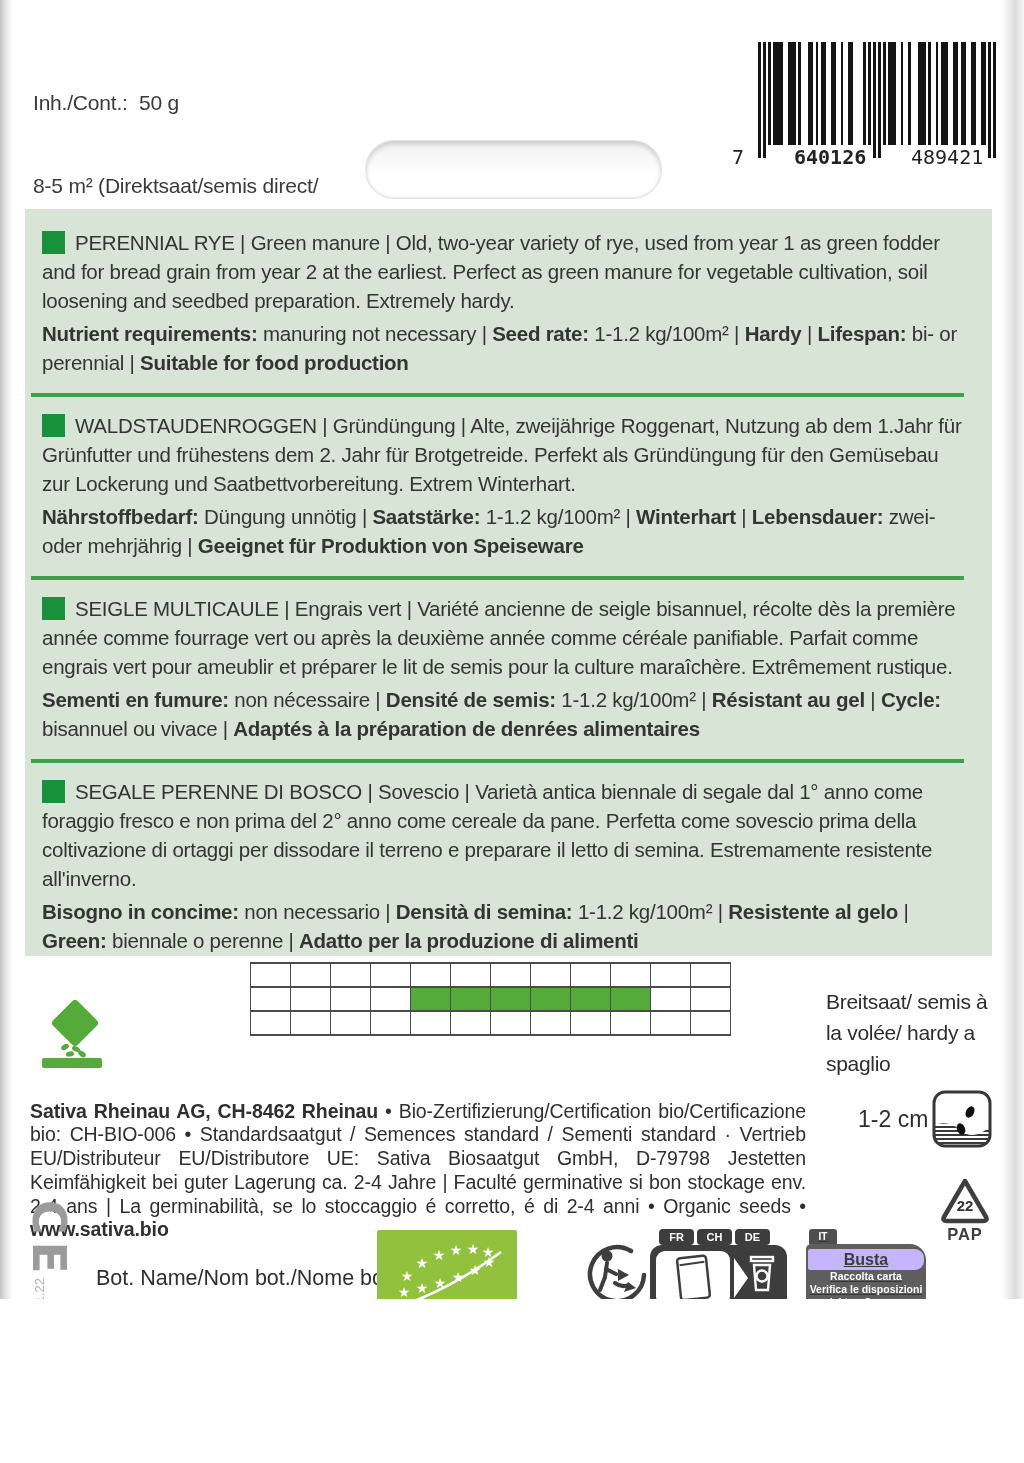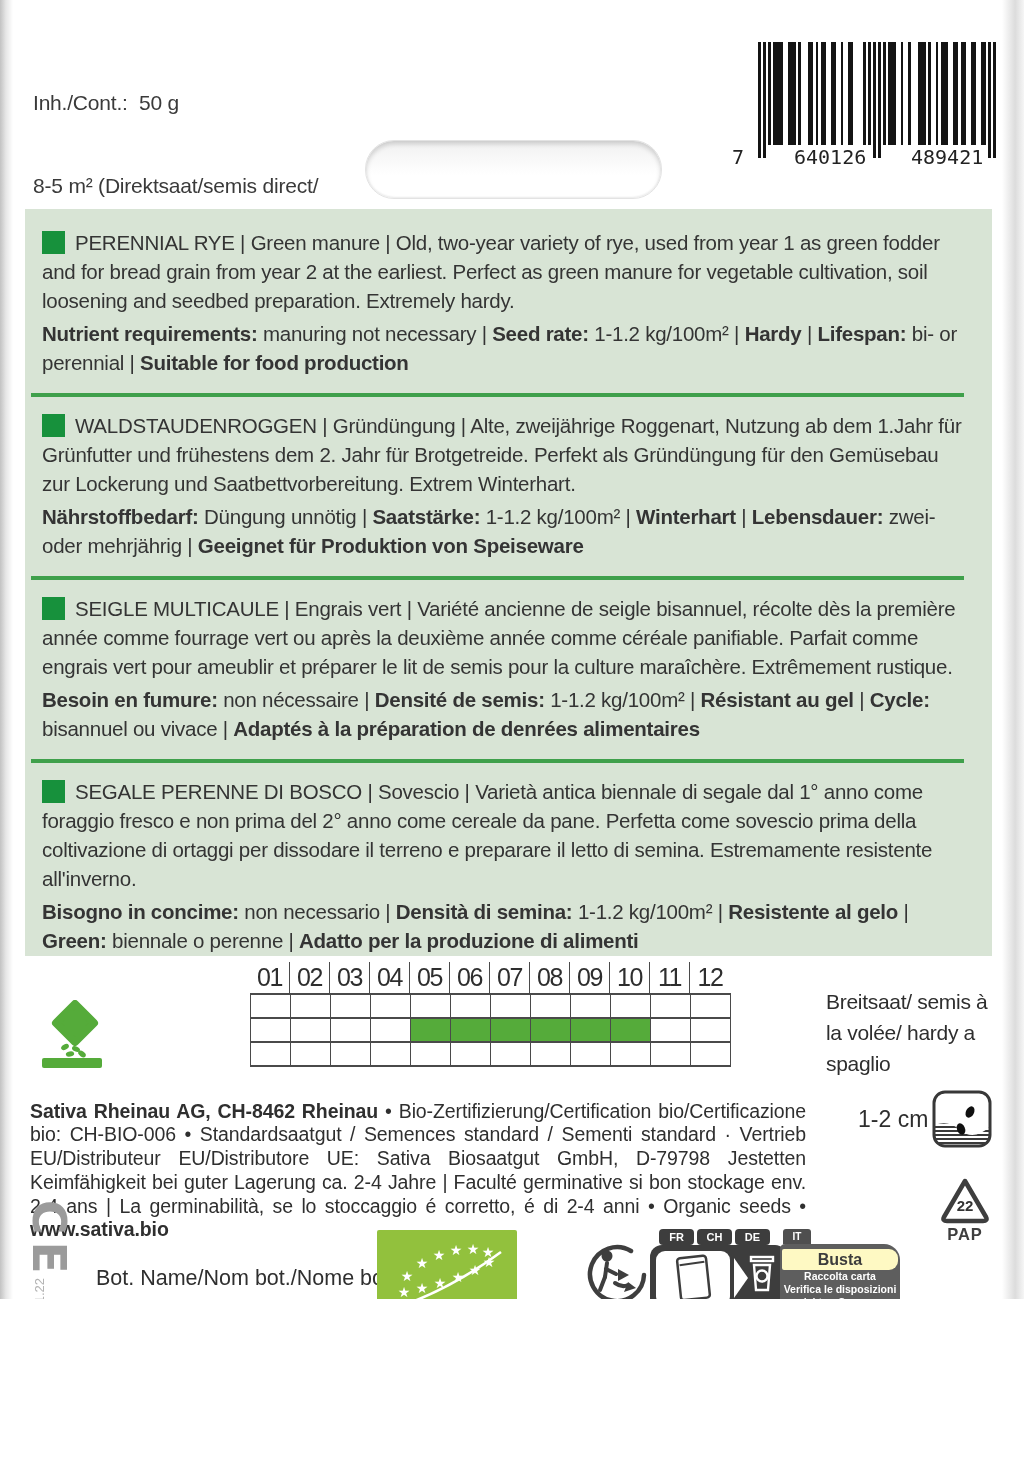"640126" .bc-left { font-weight: none -> bold }
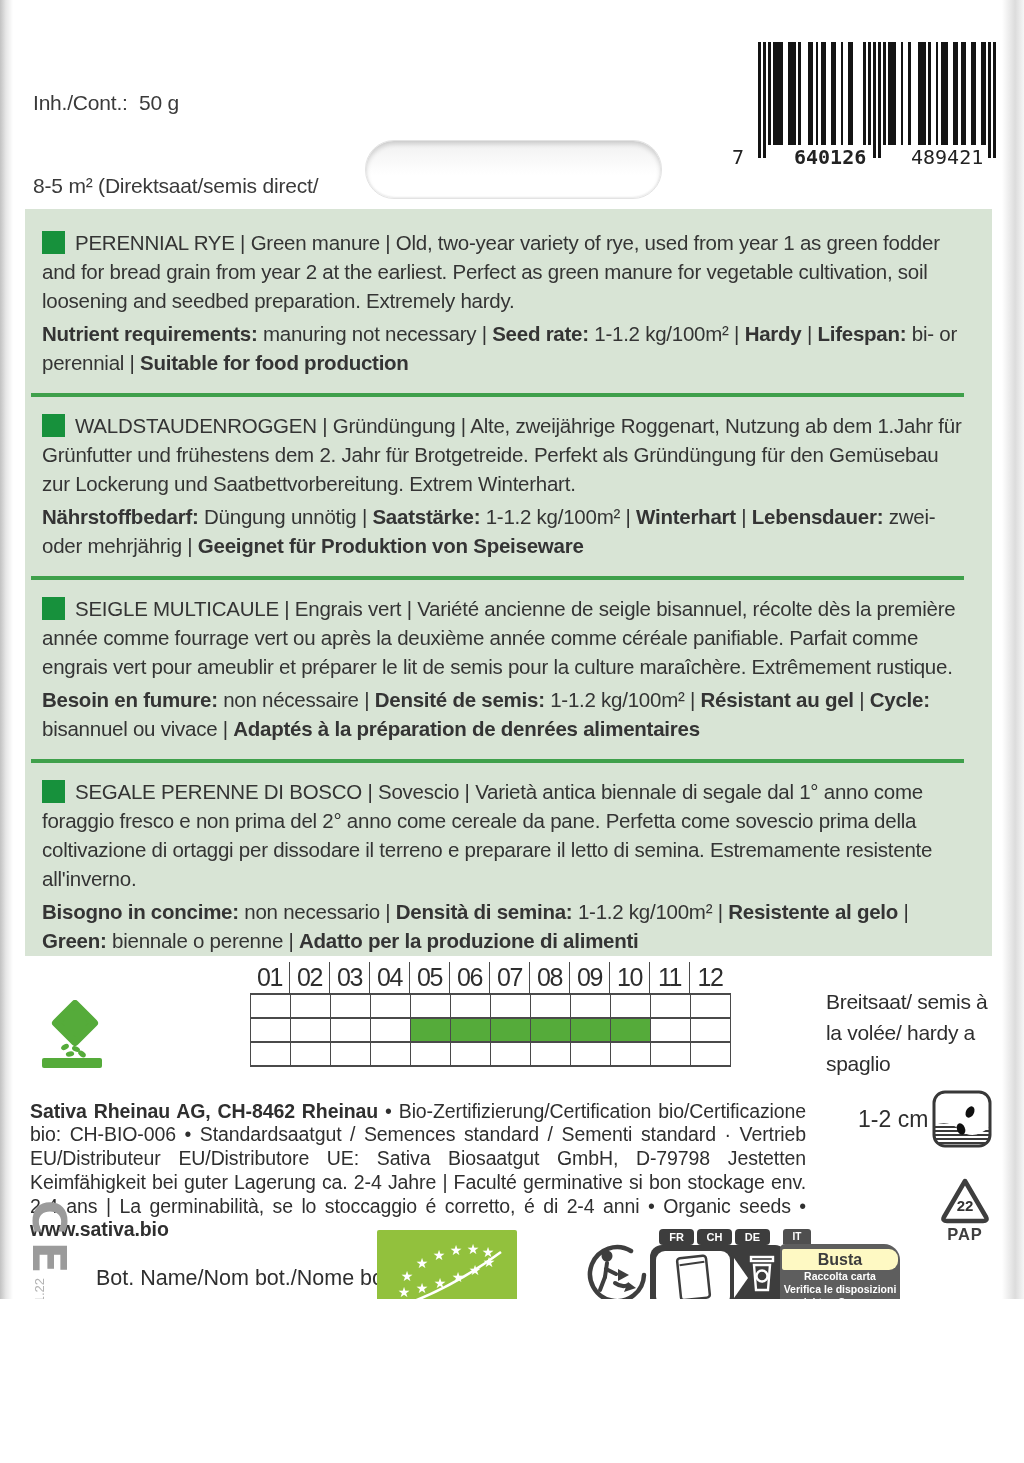"Besoin en fumure:" span.b { text: Besoin -> Sementi }
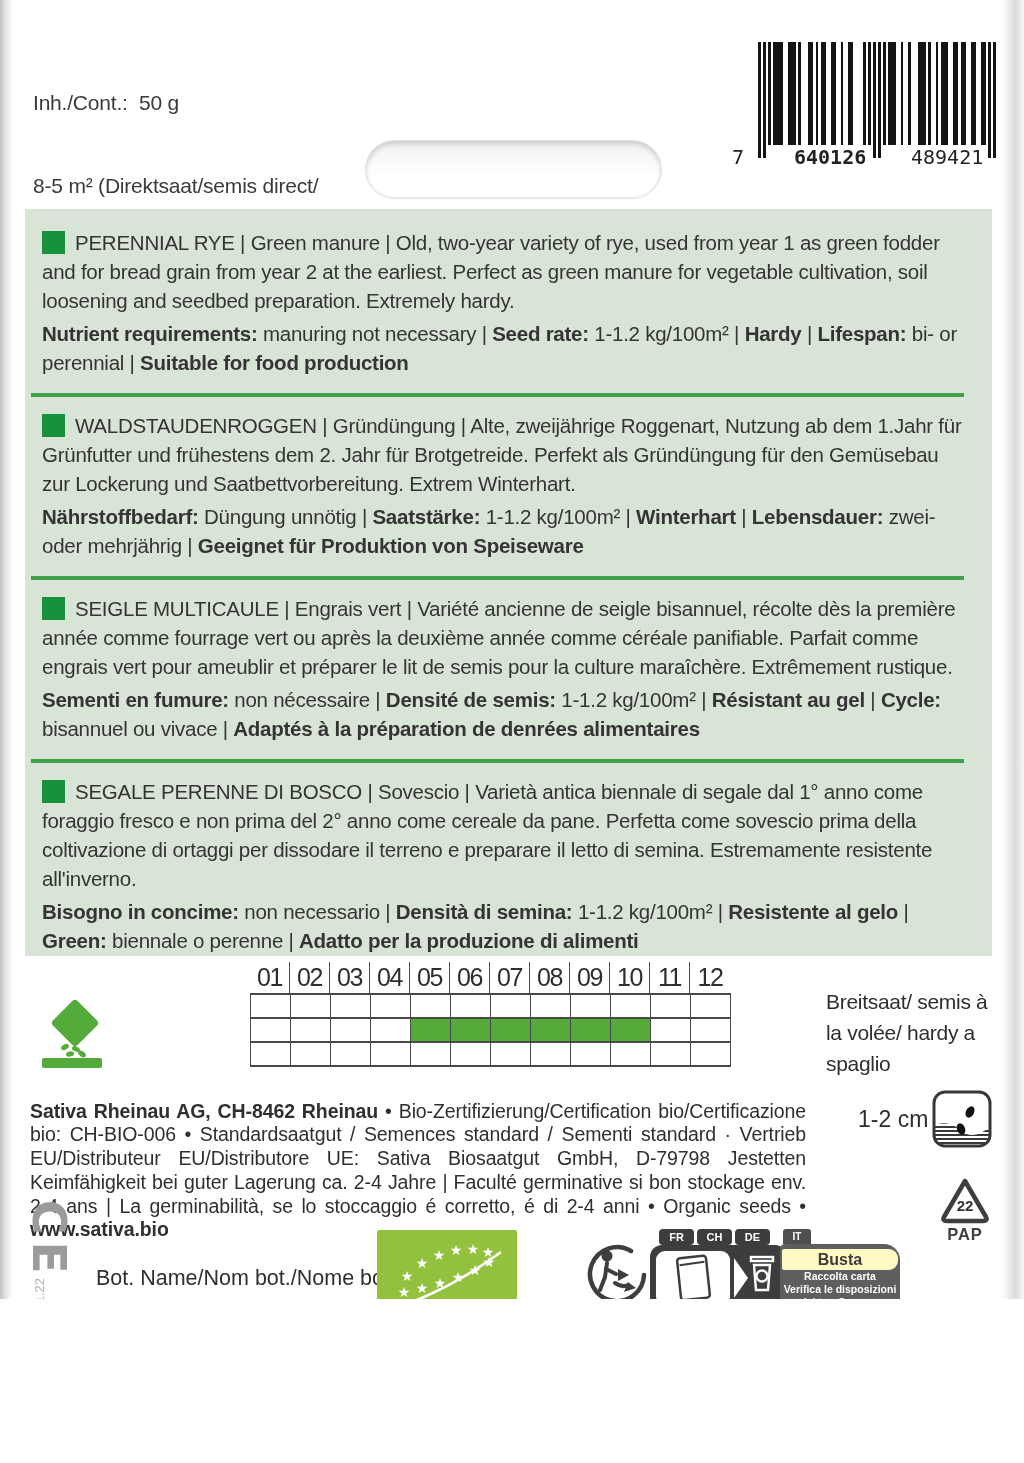"01" div.cal-header { html: <div> <div>01</div> <div>02</div> <div>03</div> <div>04</div> <div>05</div> <div>06</div> <div>07</div> <div>08</div> <div>09</div> <div>10</div> <div>11</div> <div>12</div> </div> -> none }
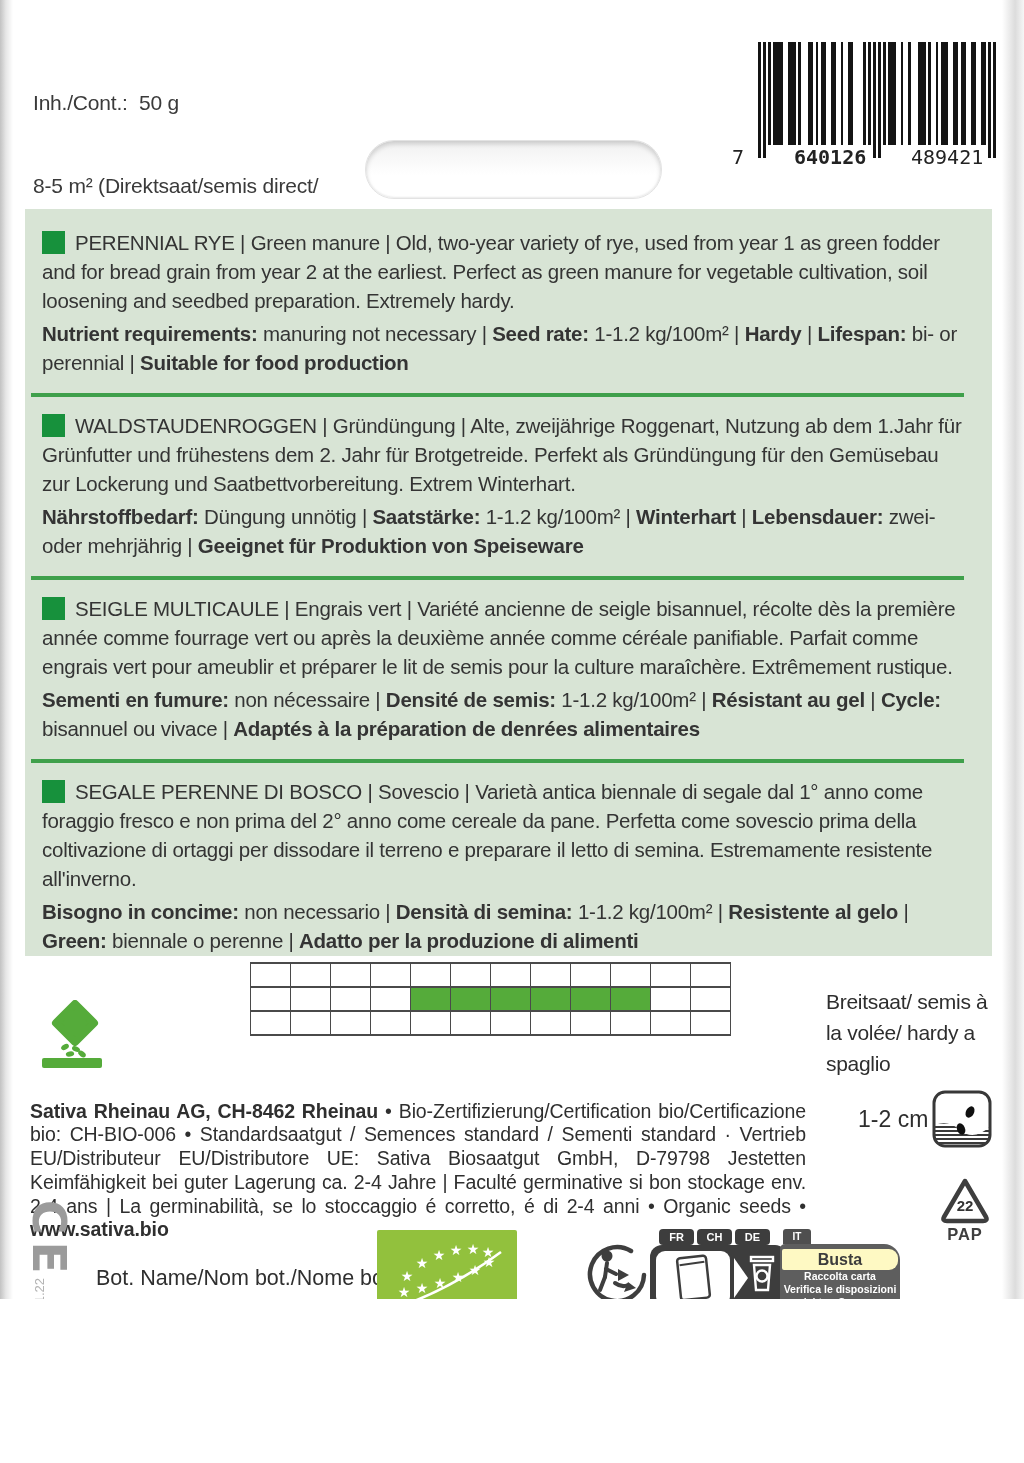"IT" .busta { left: 780px -> 806px; text-decoration: none -> underline }
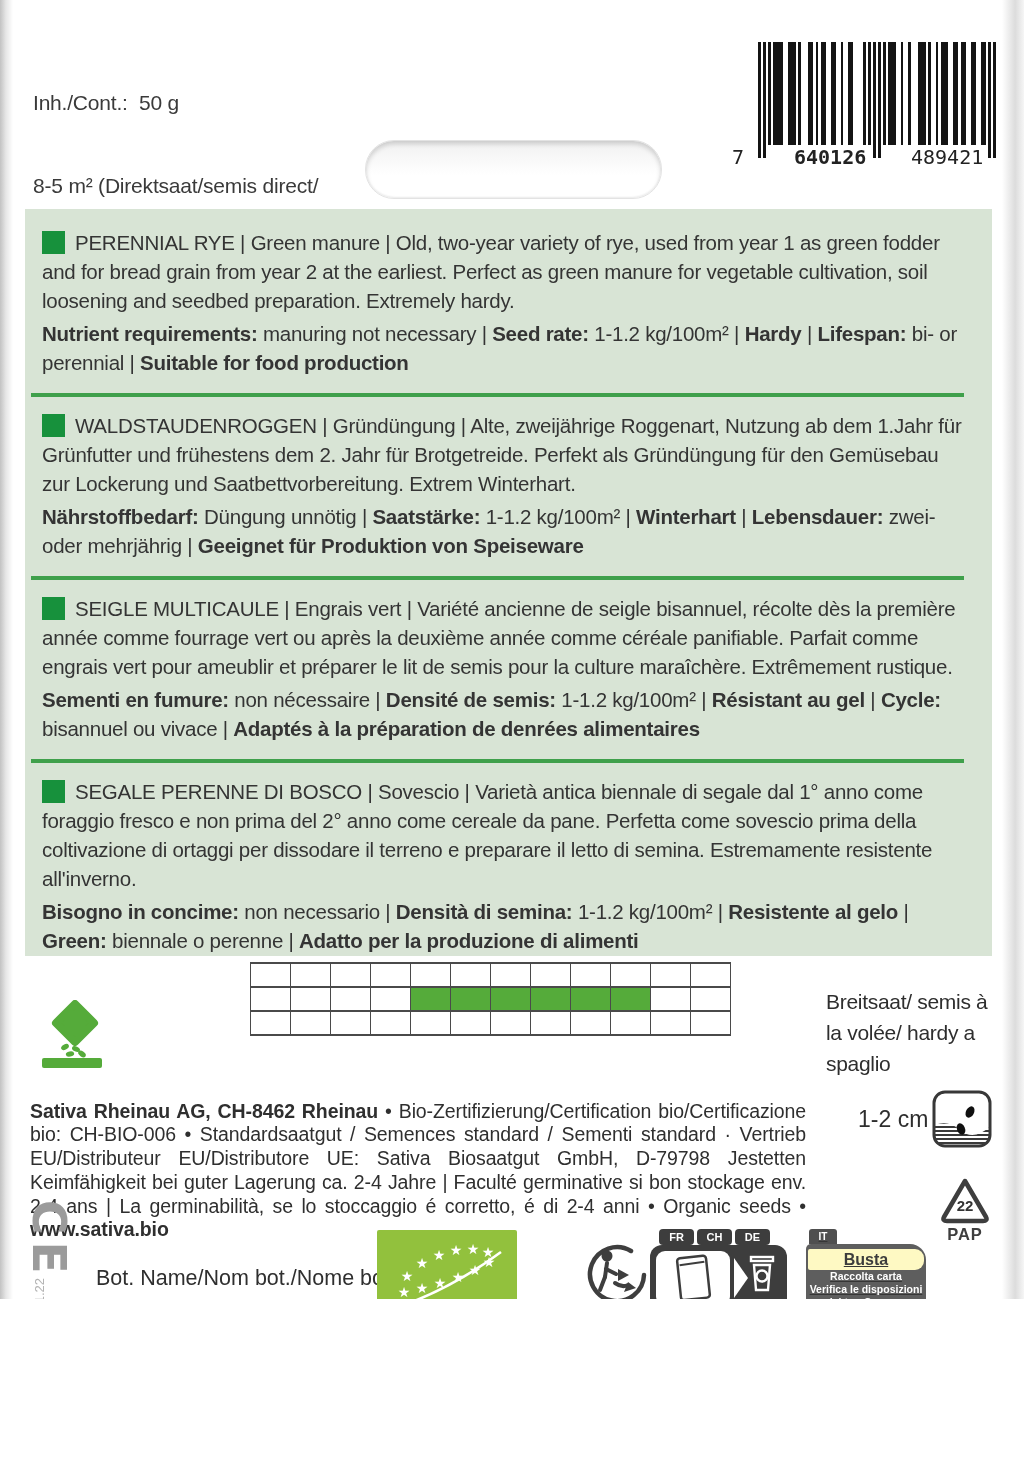"Busta" .busta-title { background: #fef9c3 -> #c4b5fd }
